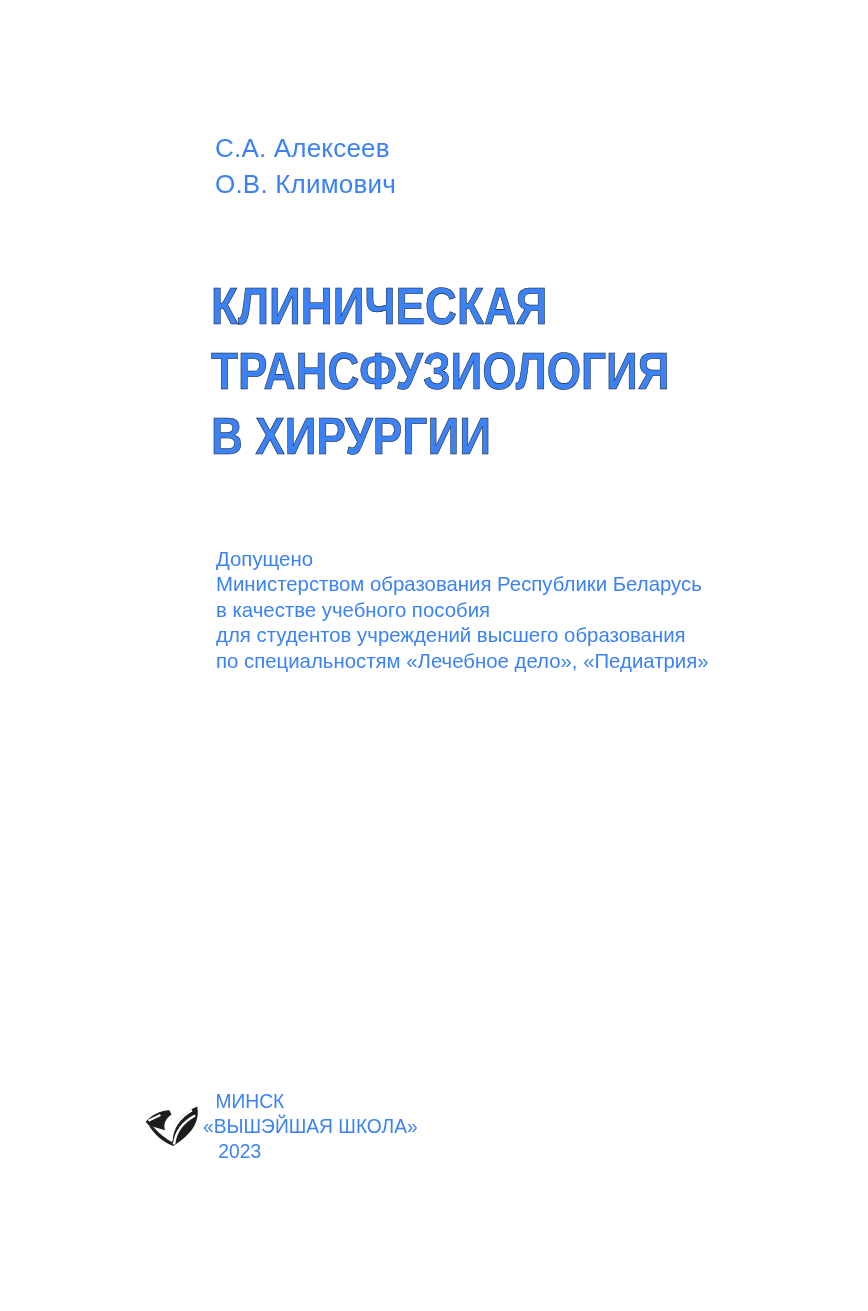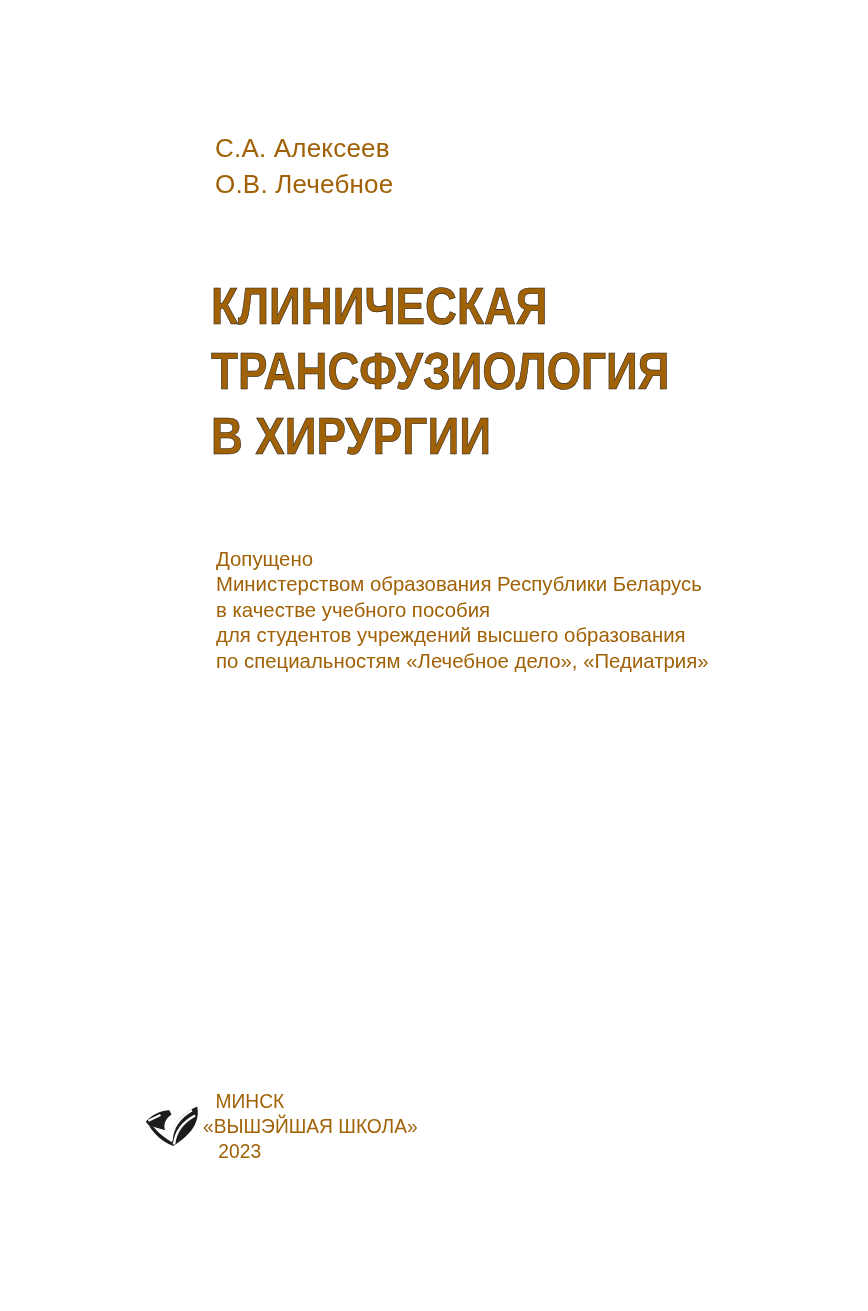"С.А. Алексеев" .page { color: #a16207 -> #3b82f6 }
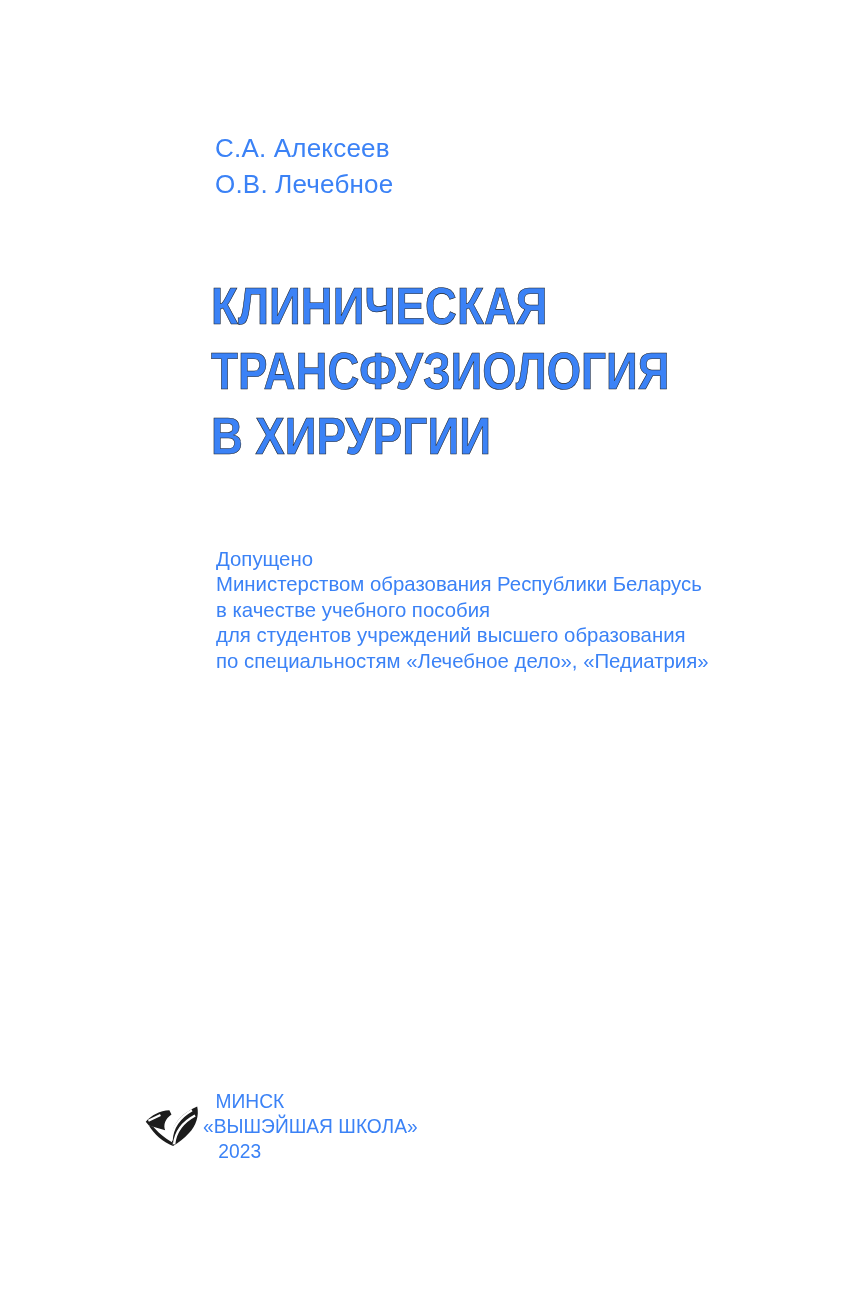"О.В. Лечебное" div { text: Лечебное -> Климович }
